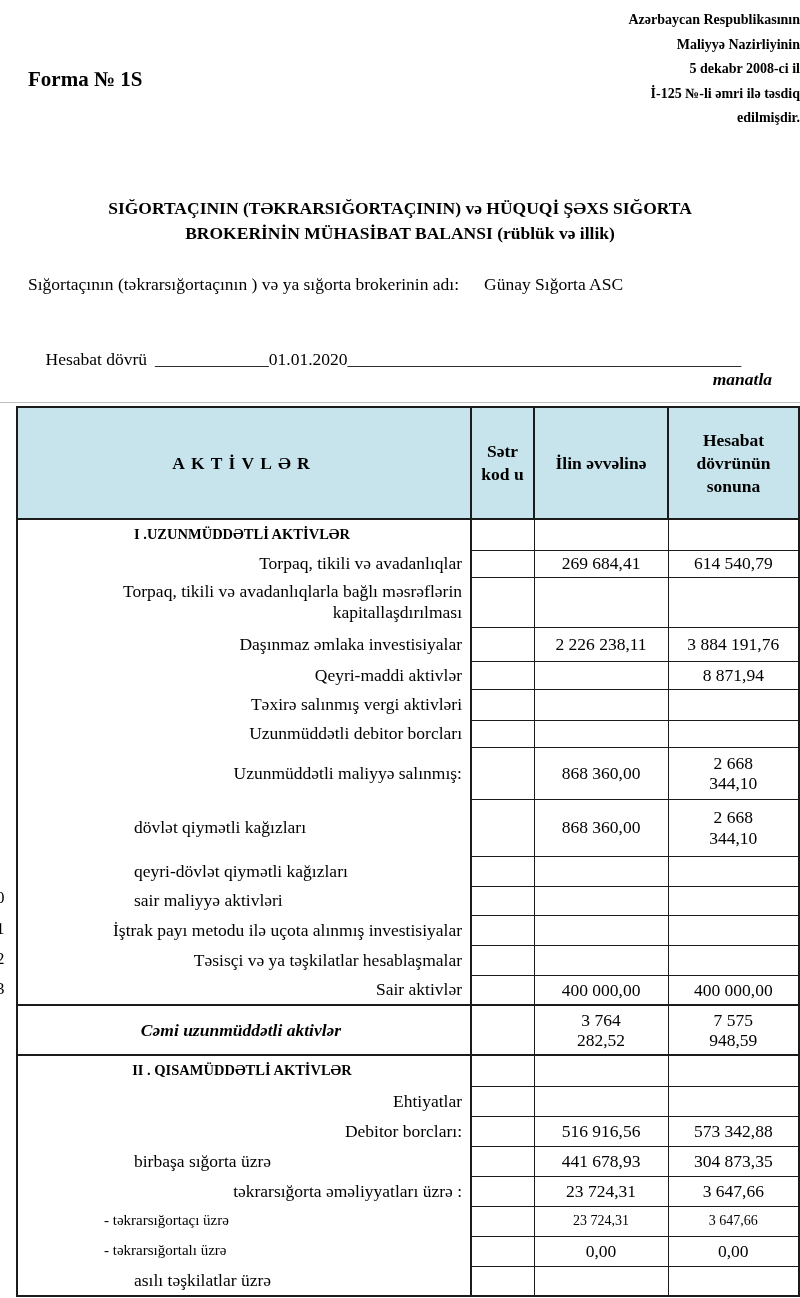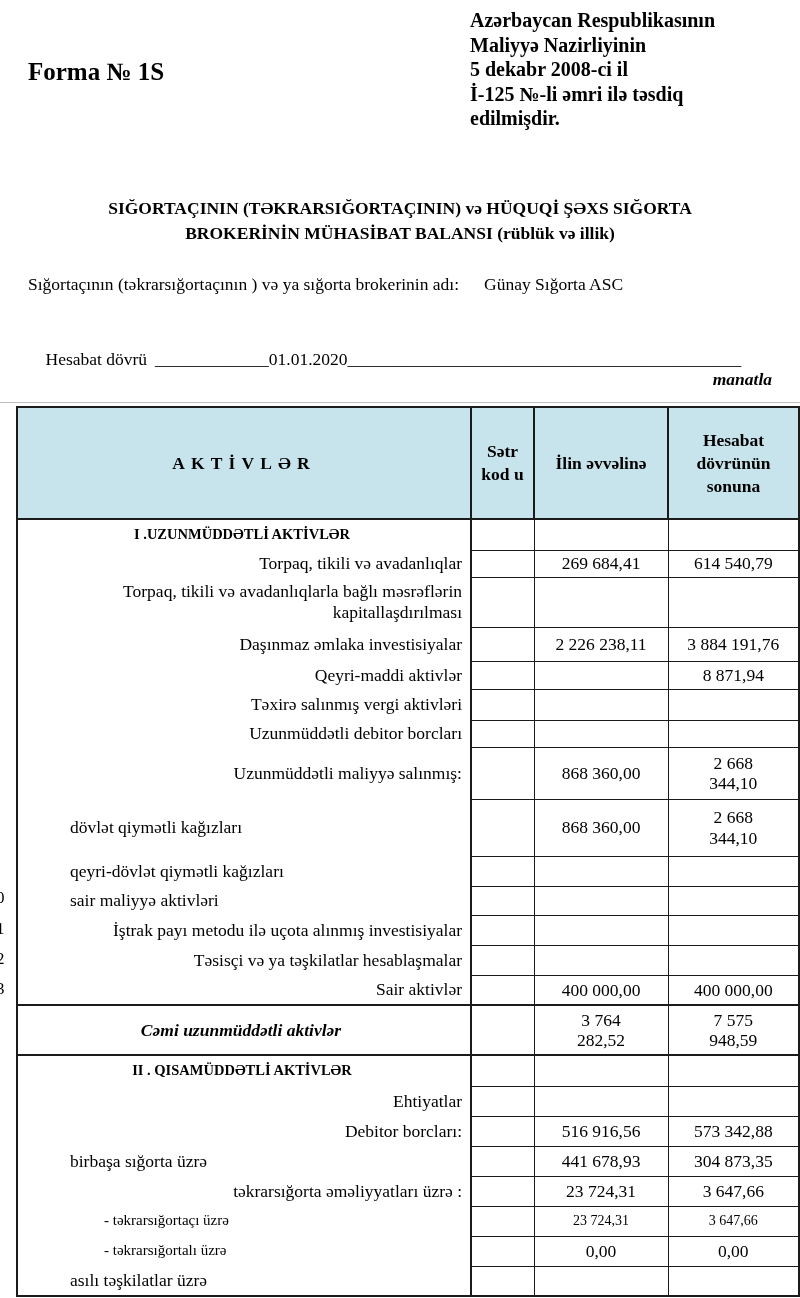"Azərbaycan Respublikasının" .approval { font-size: 20px -> 14px; text-align: left -> right }
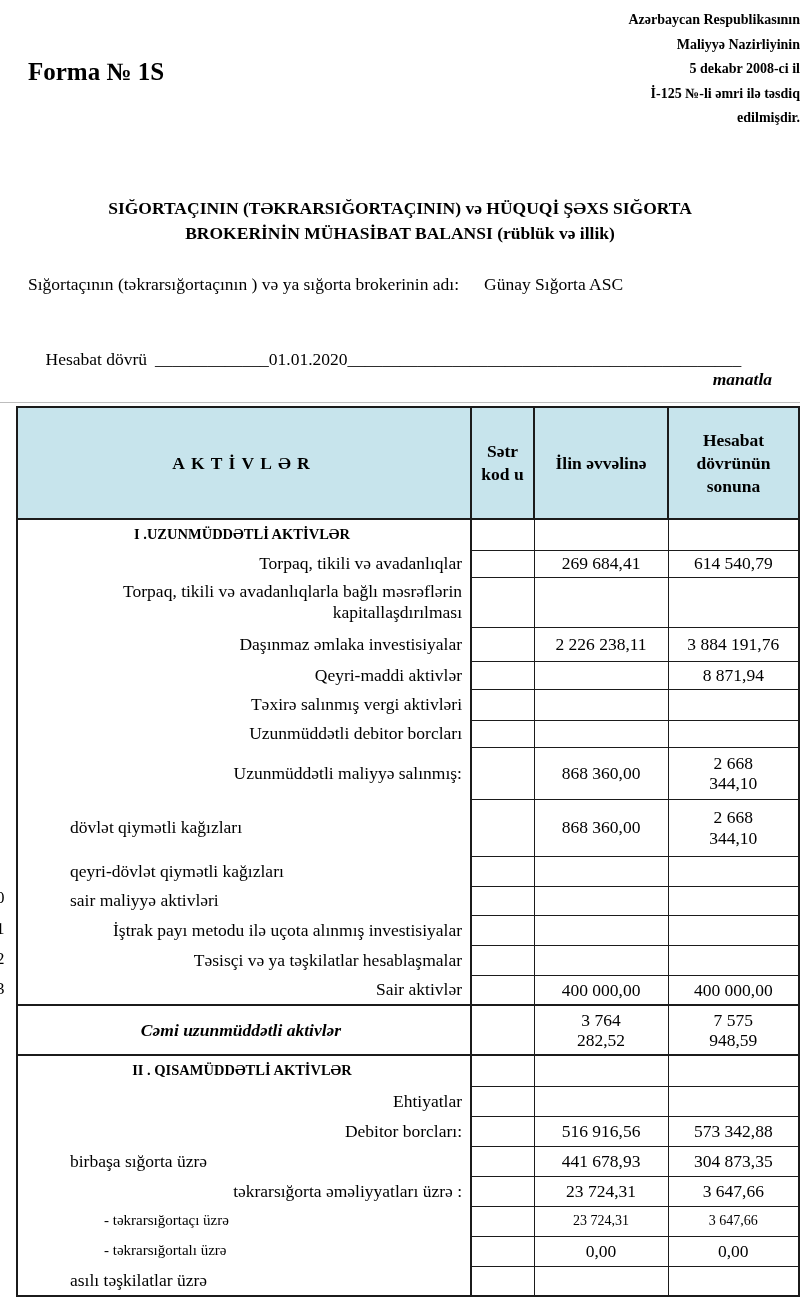"Forma № 1S" .form-no { font-size: 25px -> 21px; top: 58px -> 67px }
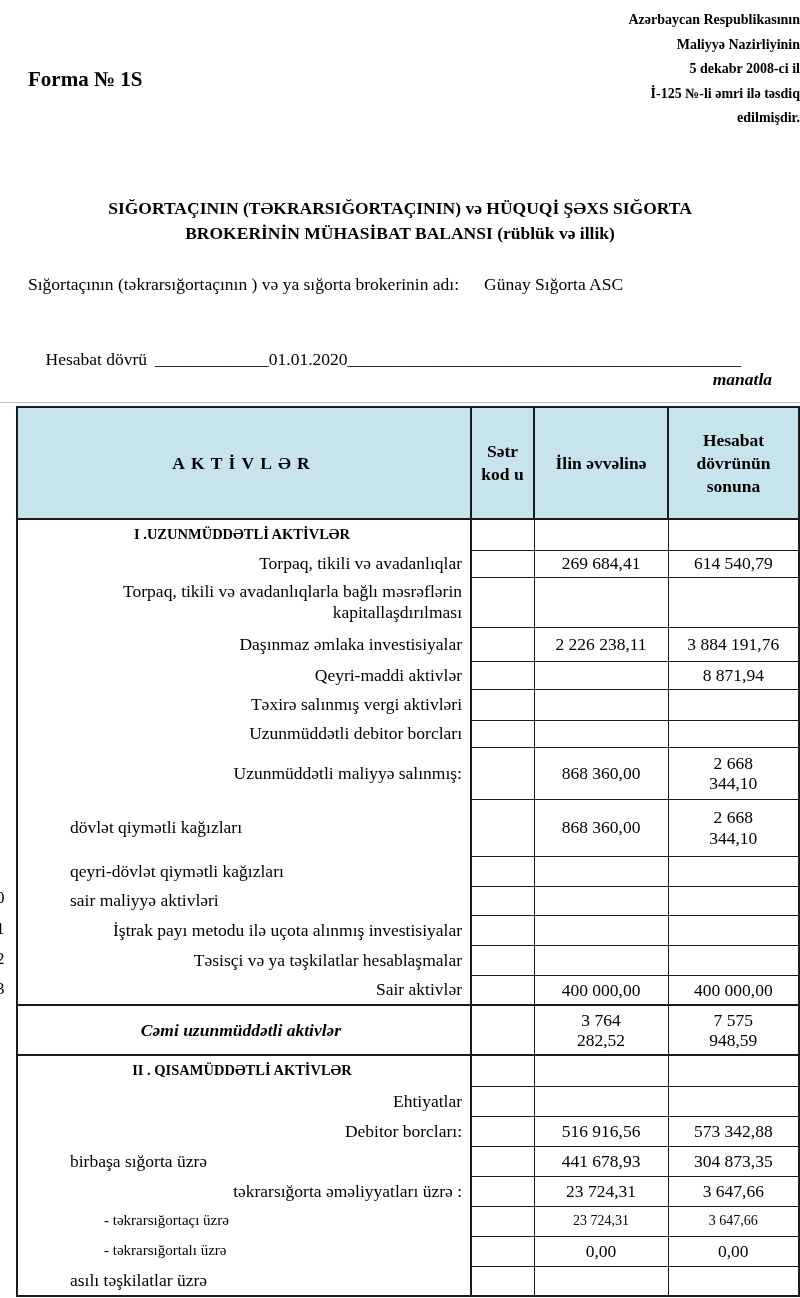"dövlət qiymətli kağızları" td.lbl.ind1 { padding-left: 52px -> 116px }
